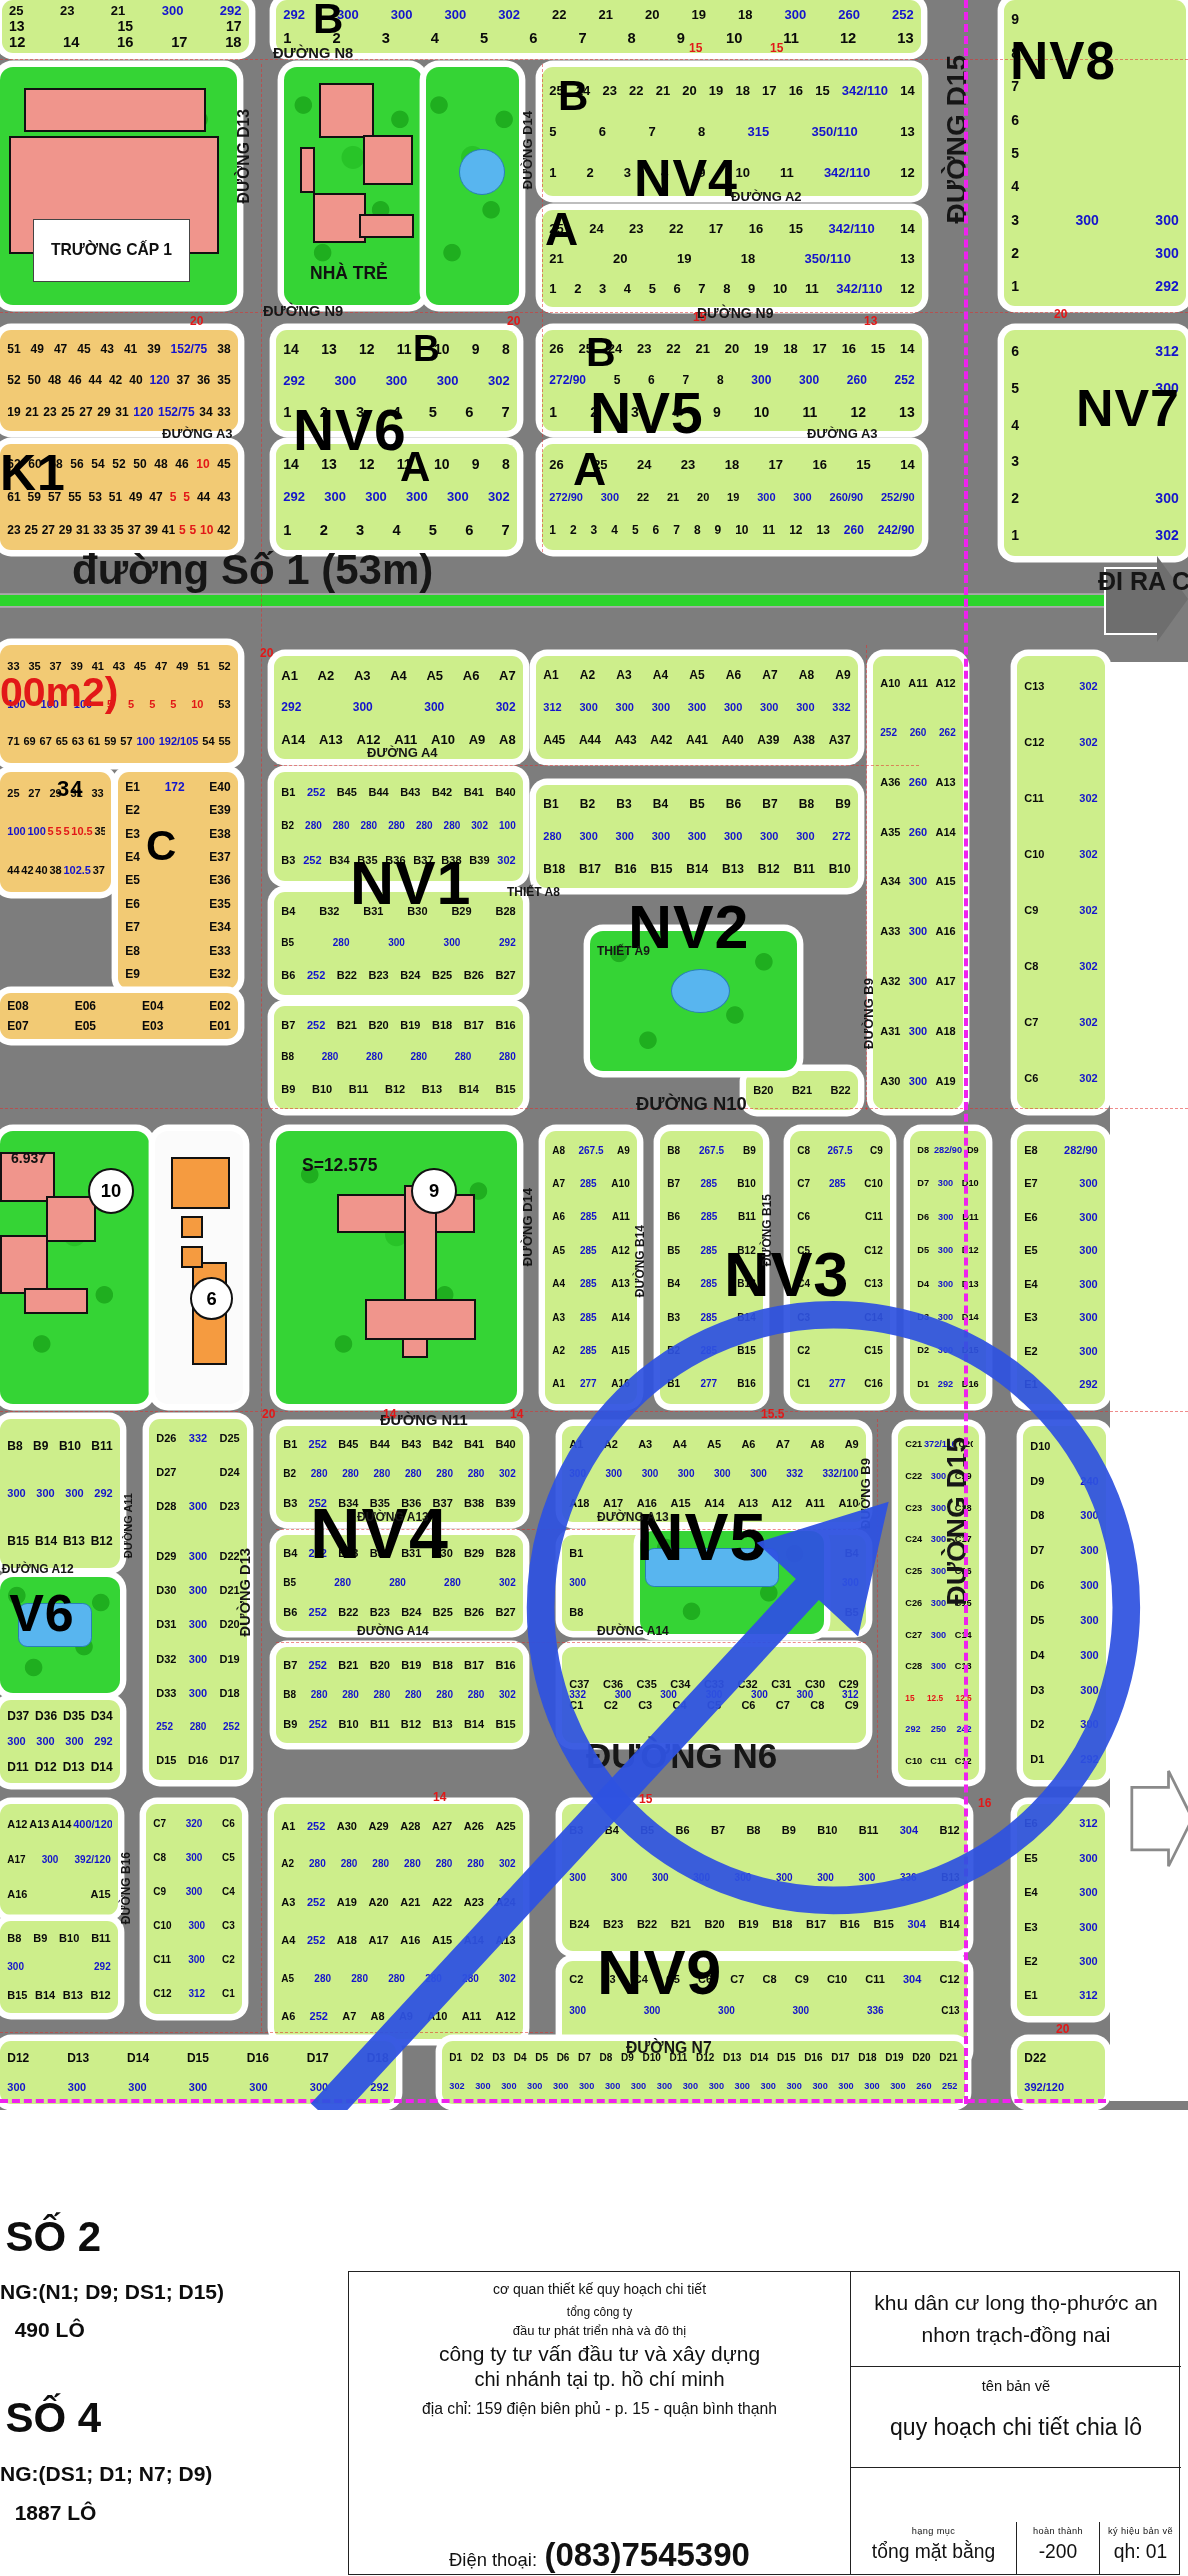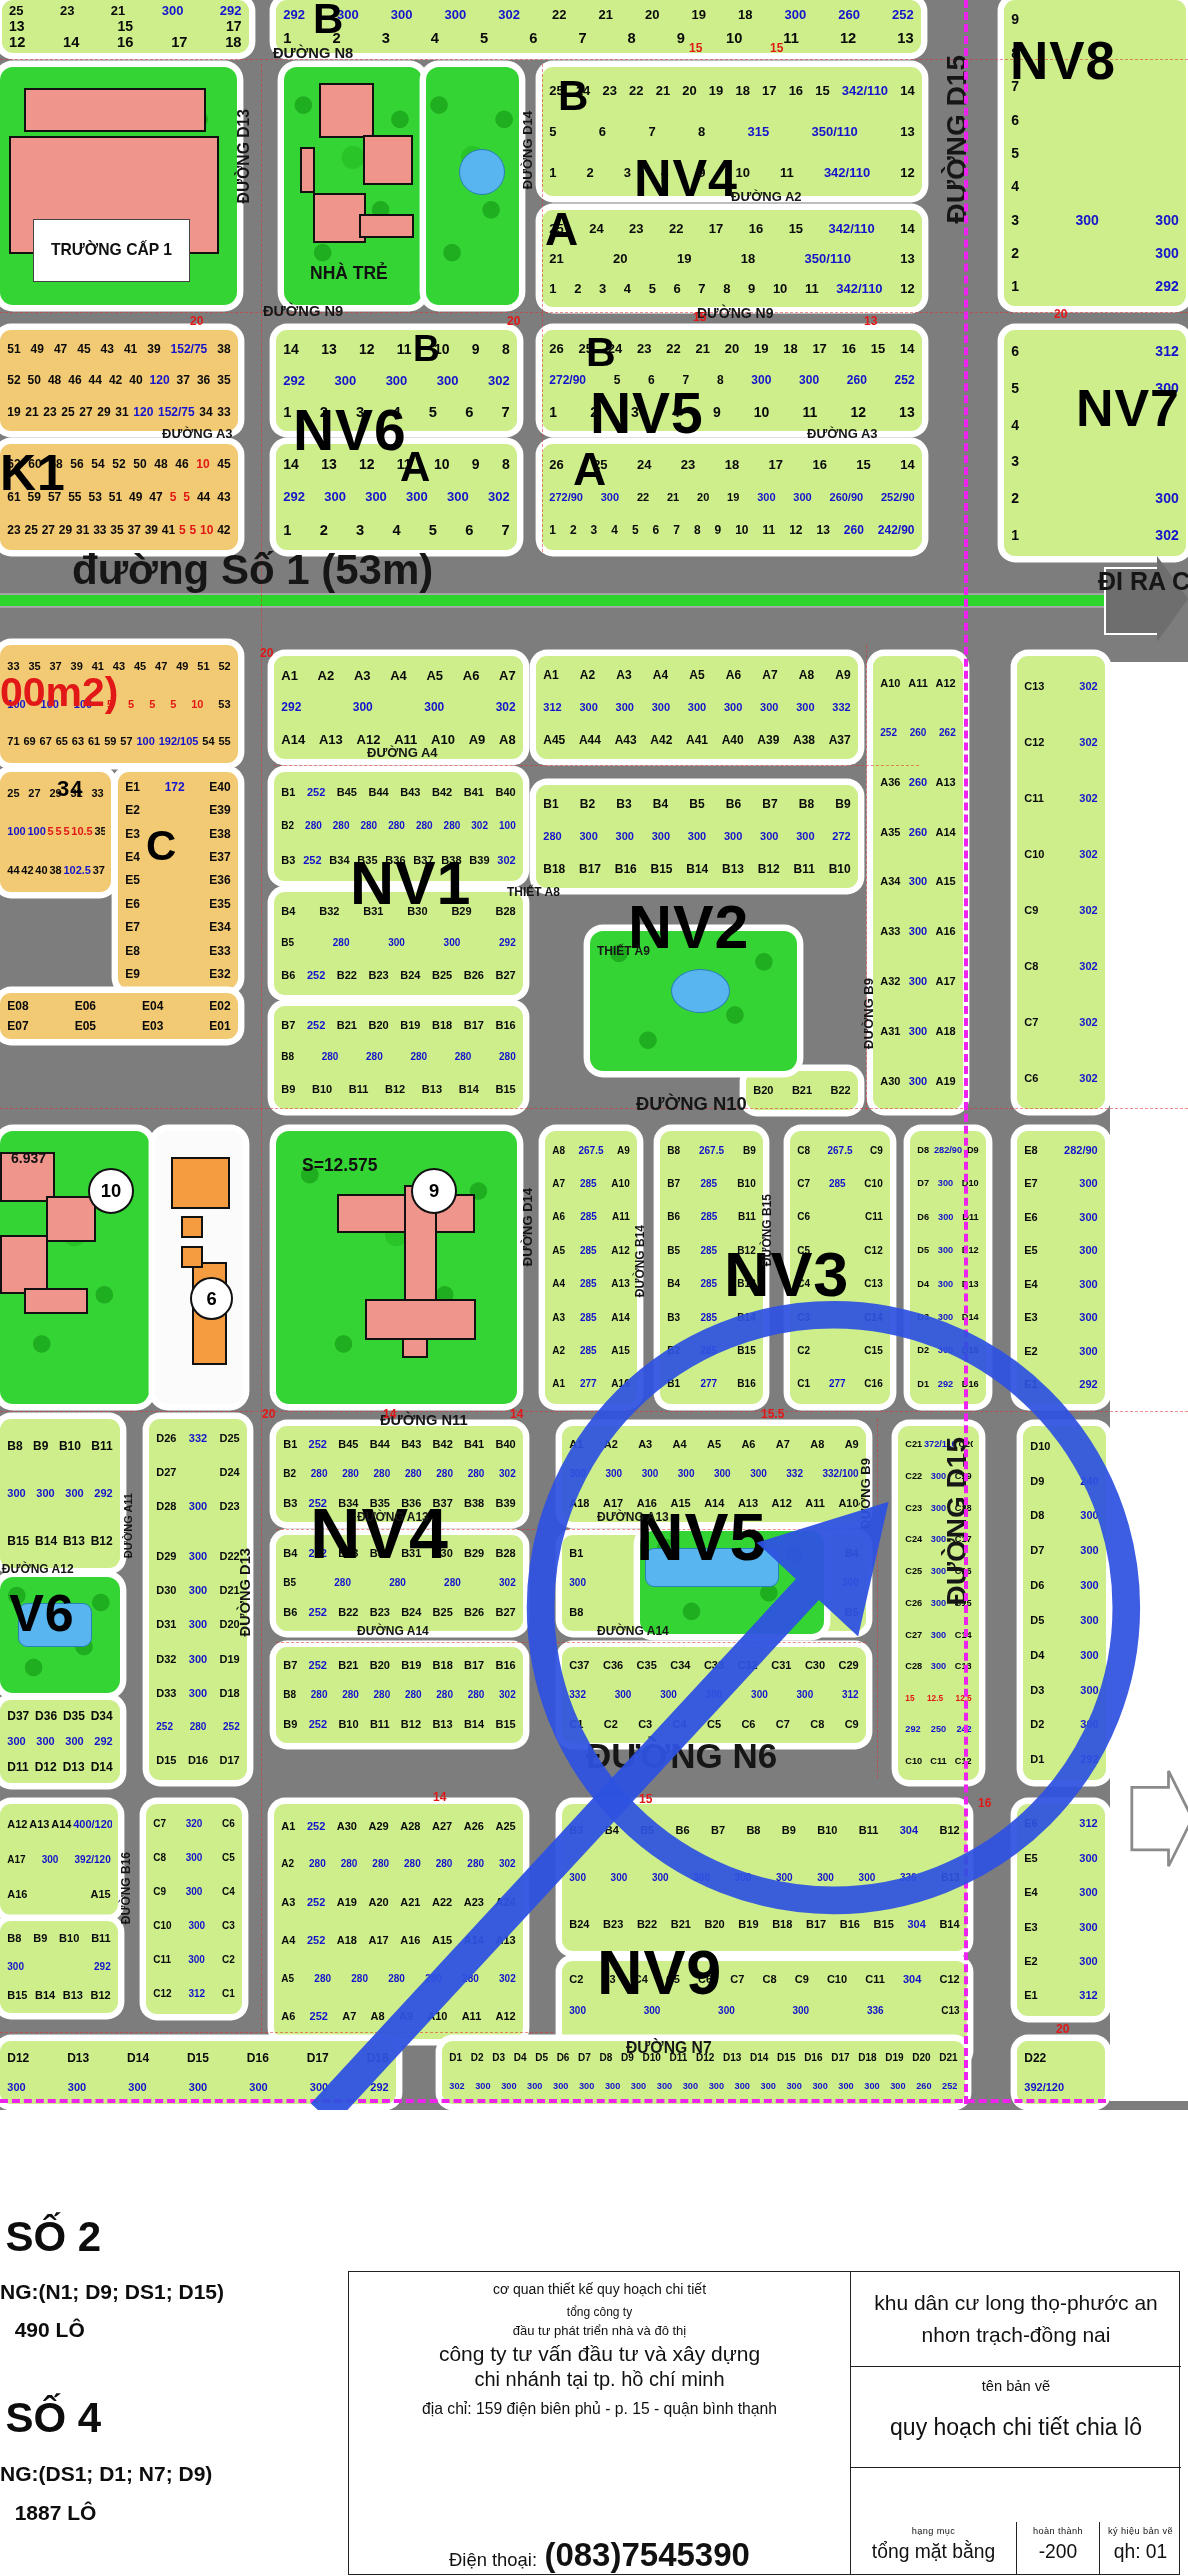"C37" div.blk { justify-content: none -> center }
